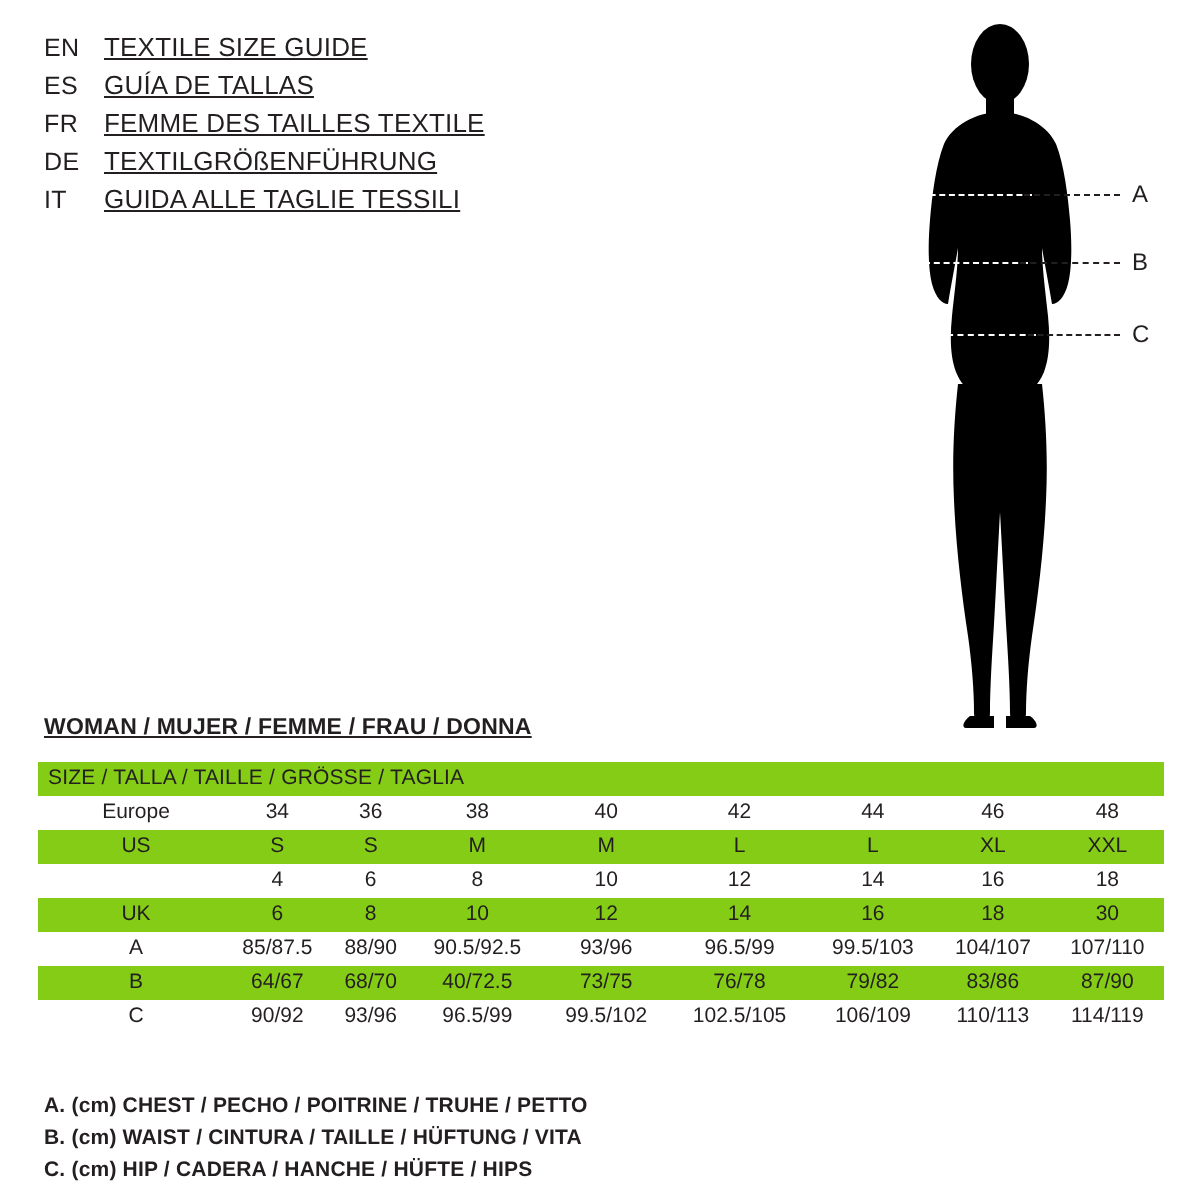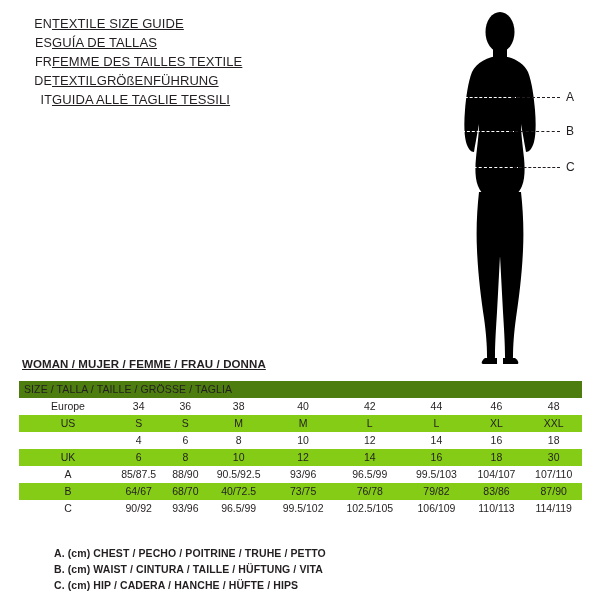"EN" .lang-block { text-align: right -> none }
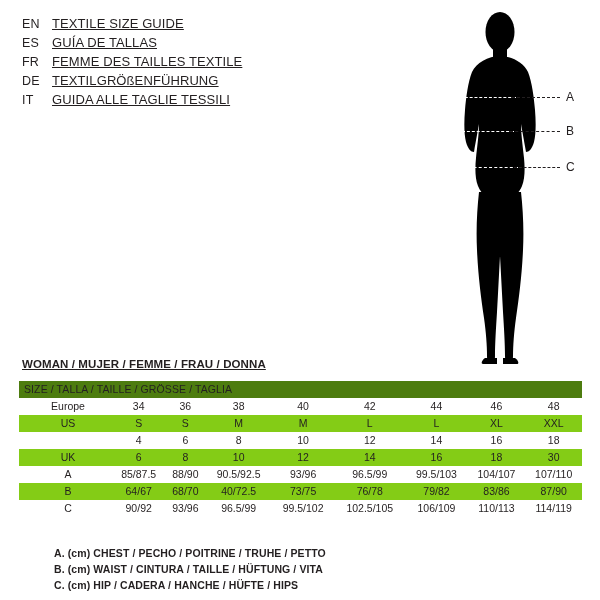"SIZE / TALLA / TAILLE" .row-head td { background: #4d7c0f -> #84cc16 }
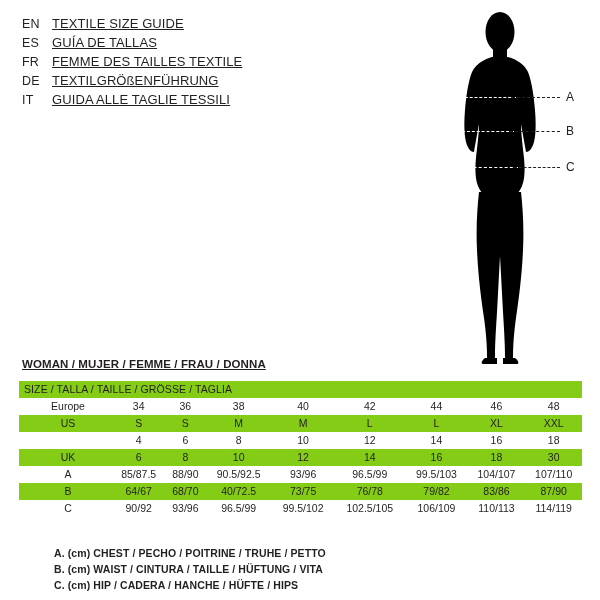"A. (cm) CHEST / PECHO" .footnote { margin-left: 32px -> none }
